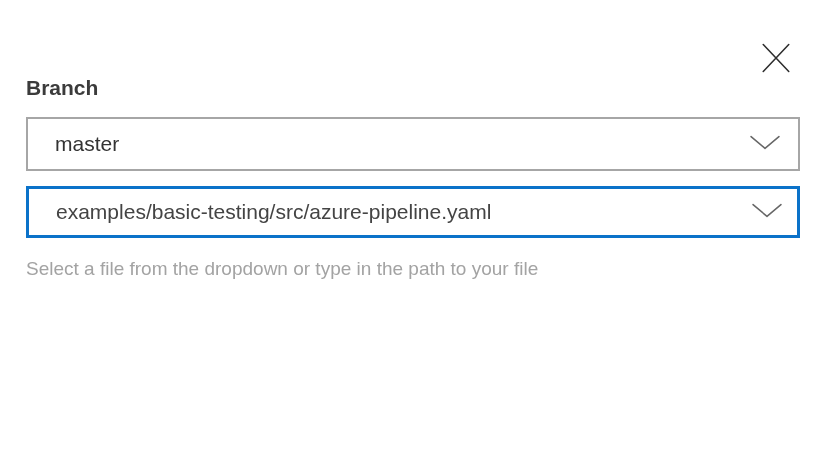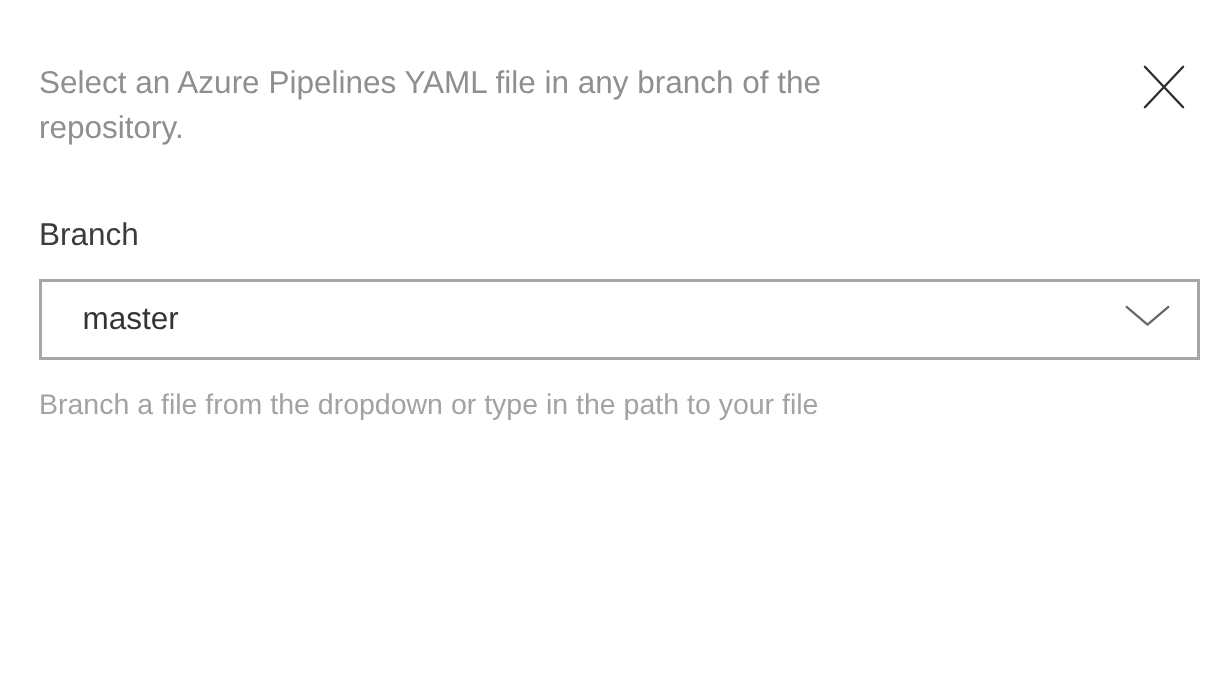"Select an Azure Pipelines YAML" p.dialog-subtitle { html: <p>Select an Azure Pipelines YAML file in any branch of the repository.</p> -> none }
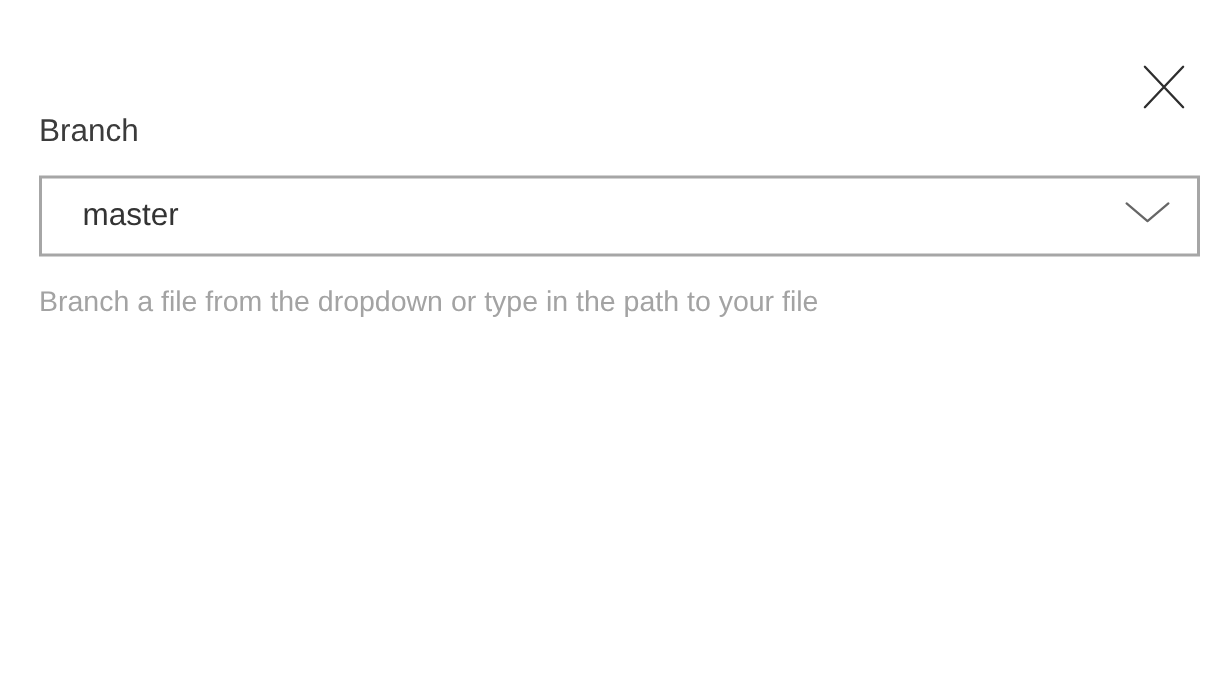"Branch" .field-label { font-weight: 400 -> 700 }
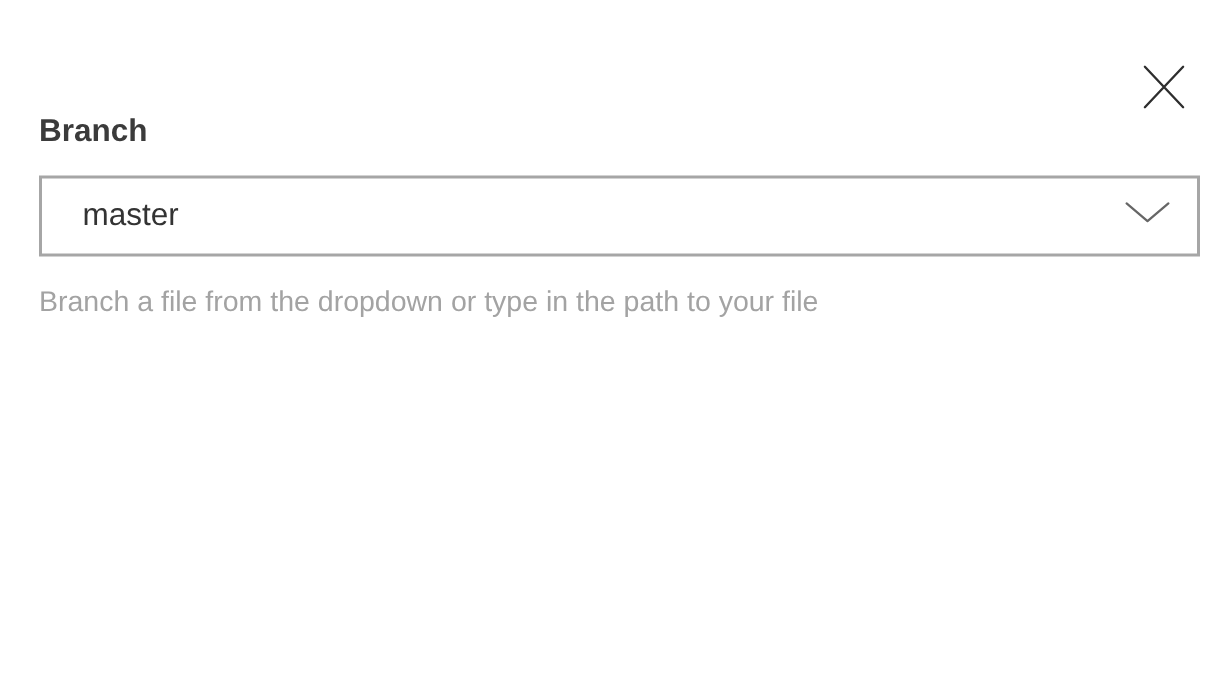"examples/basic-testing/src/azure-pipelin" div.combo { html: none -> <div> <input> <span> <svg> <path></path> </svg> </span> </div> }
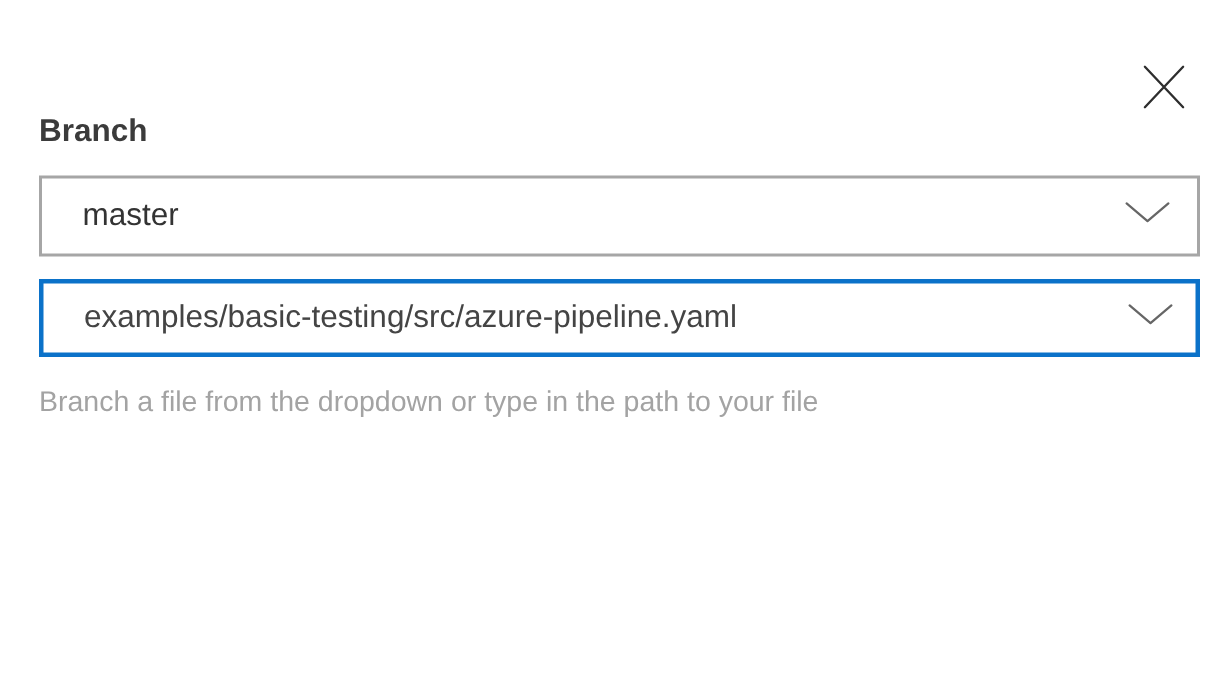"Branch a file from the" p.helper-text { text: Branch -> Select }
